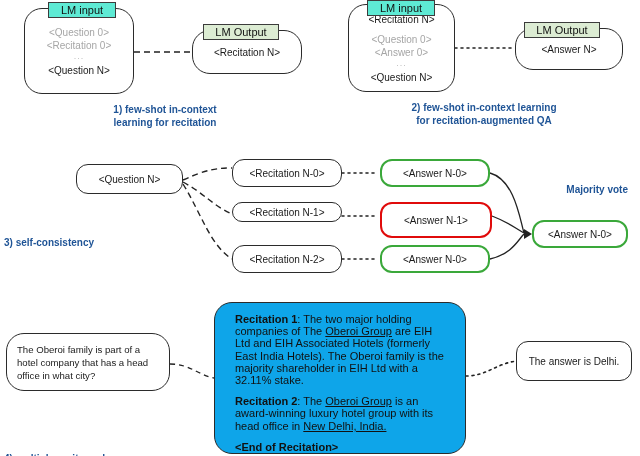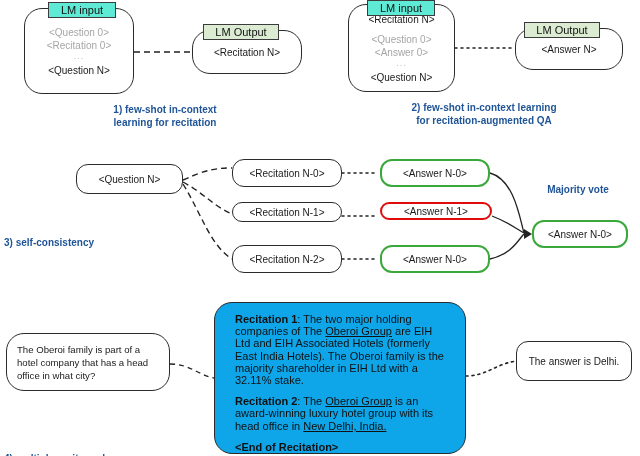"Majority vote" div.caption { text-align: center -> right }
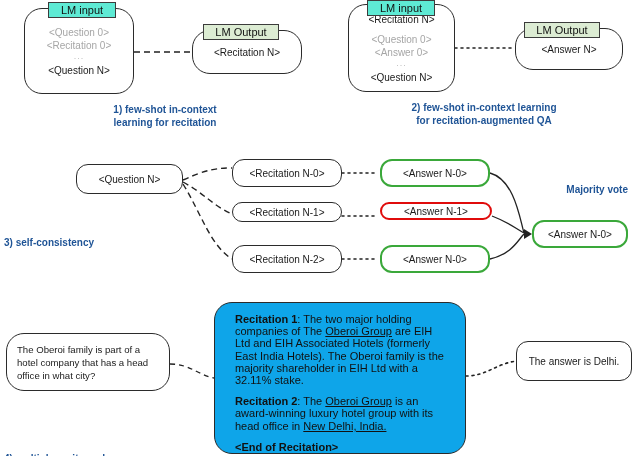"<Answer N-1>" div.node { height: 18px -> 36px }
